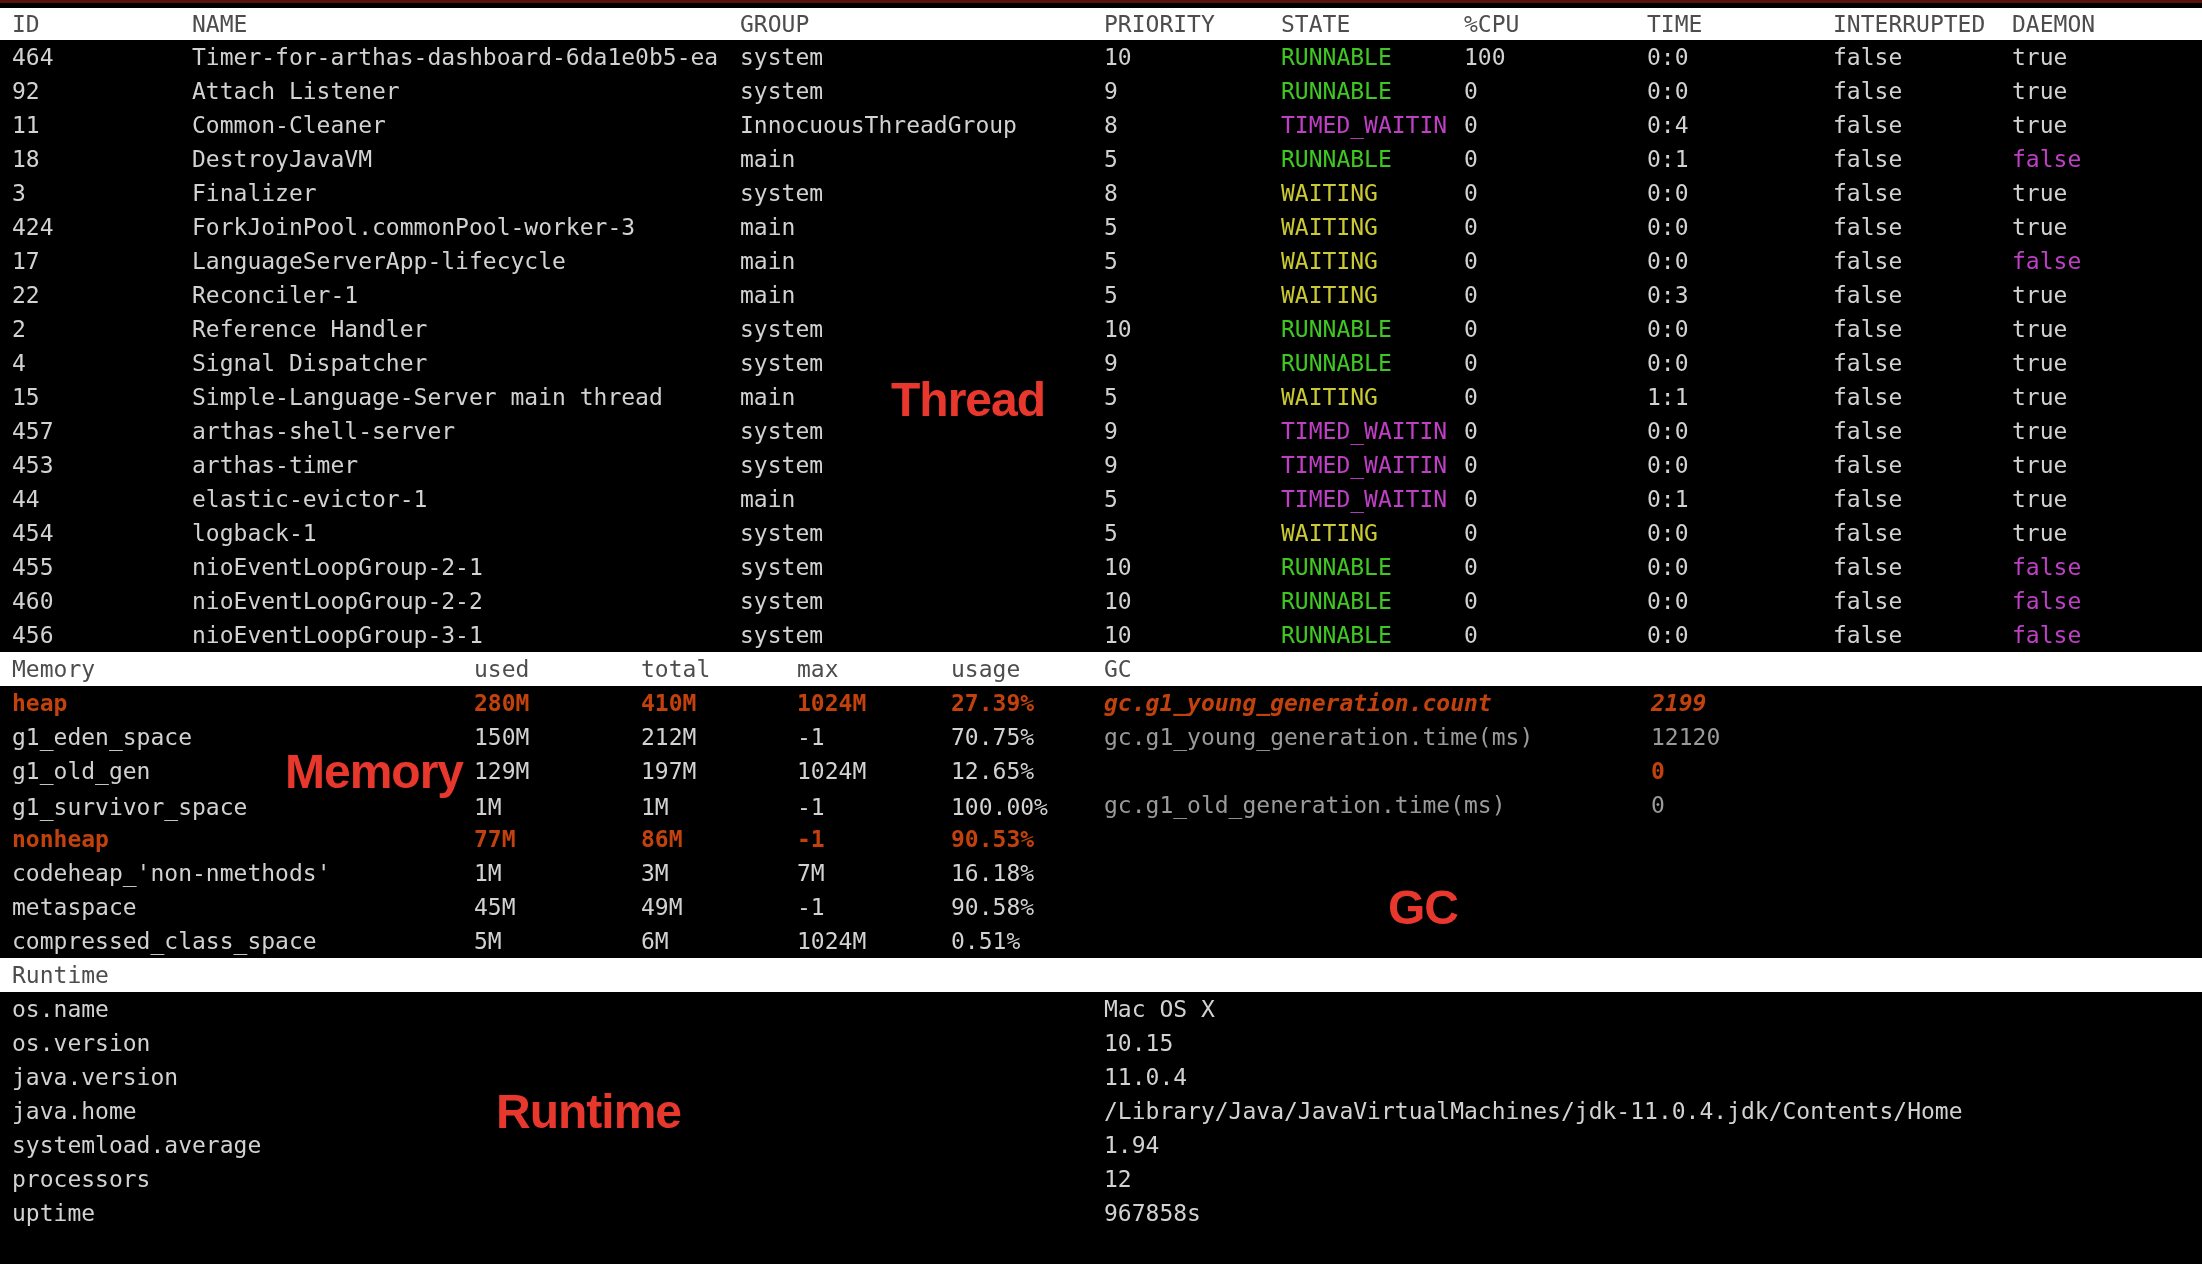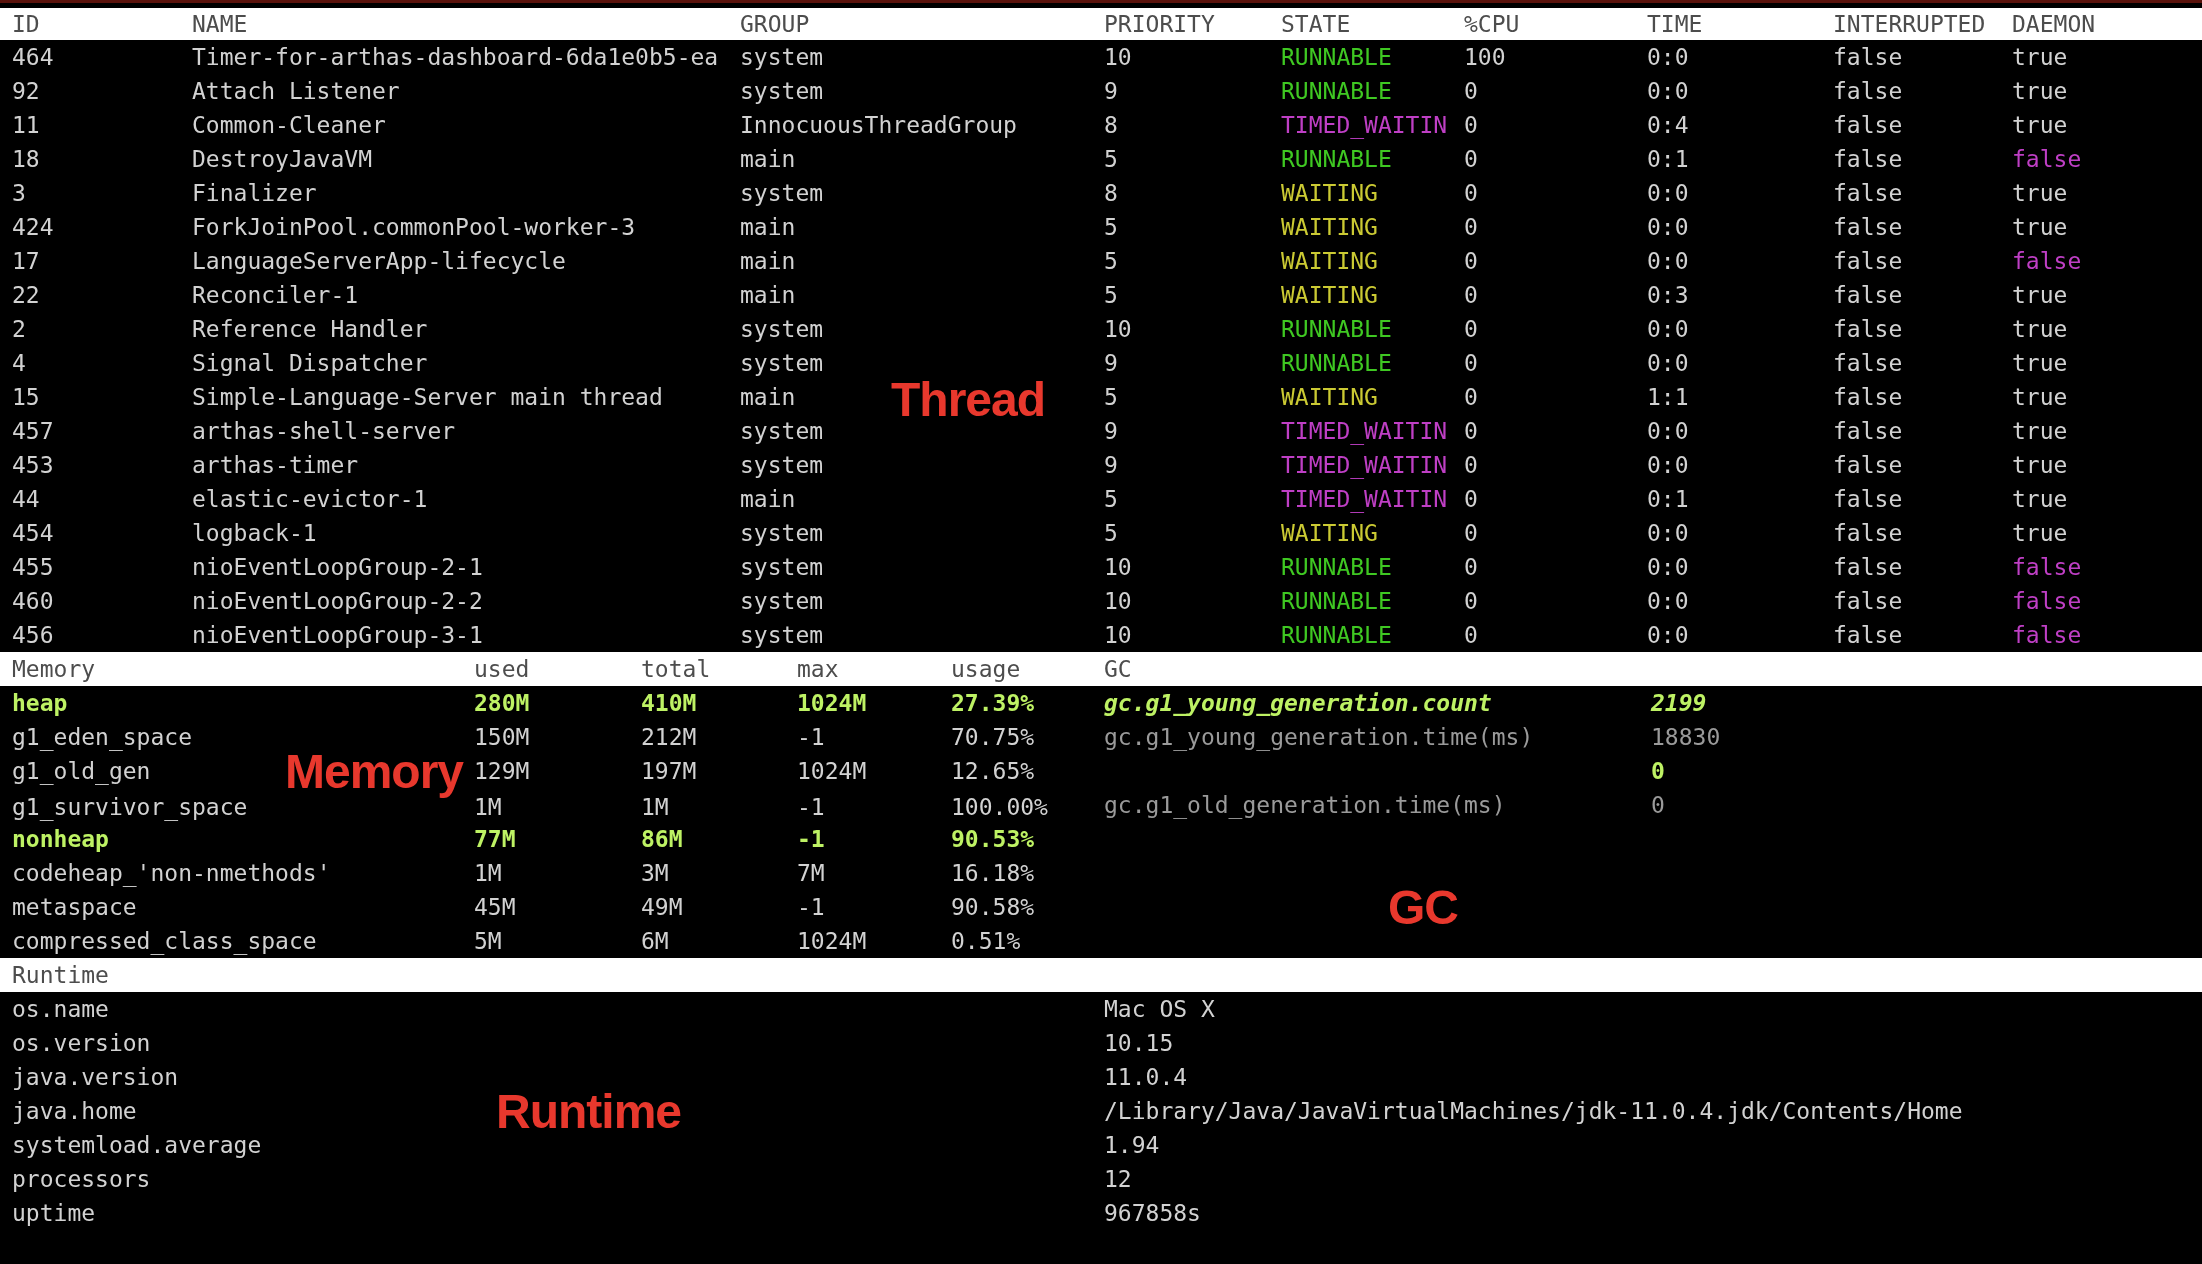"heap" .boldwhite { color: #bef264 -> #c2410c }
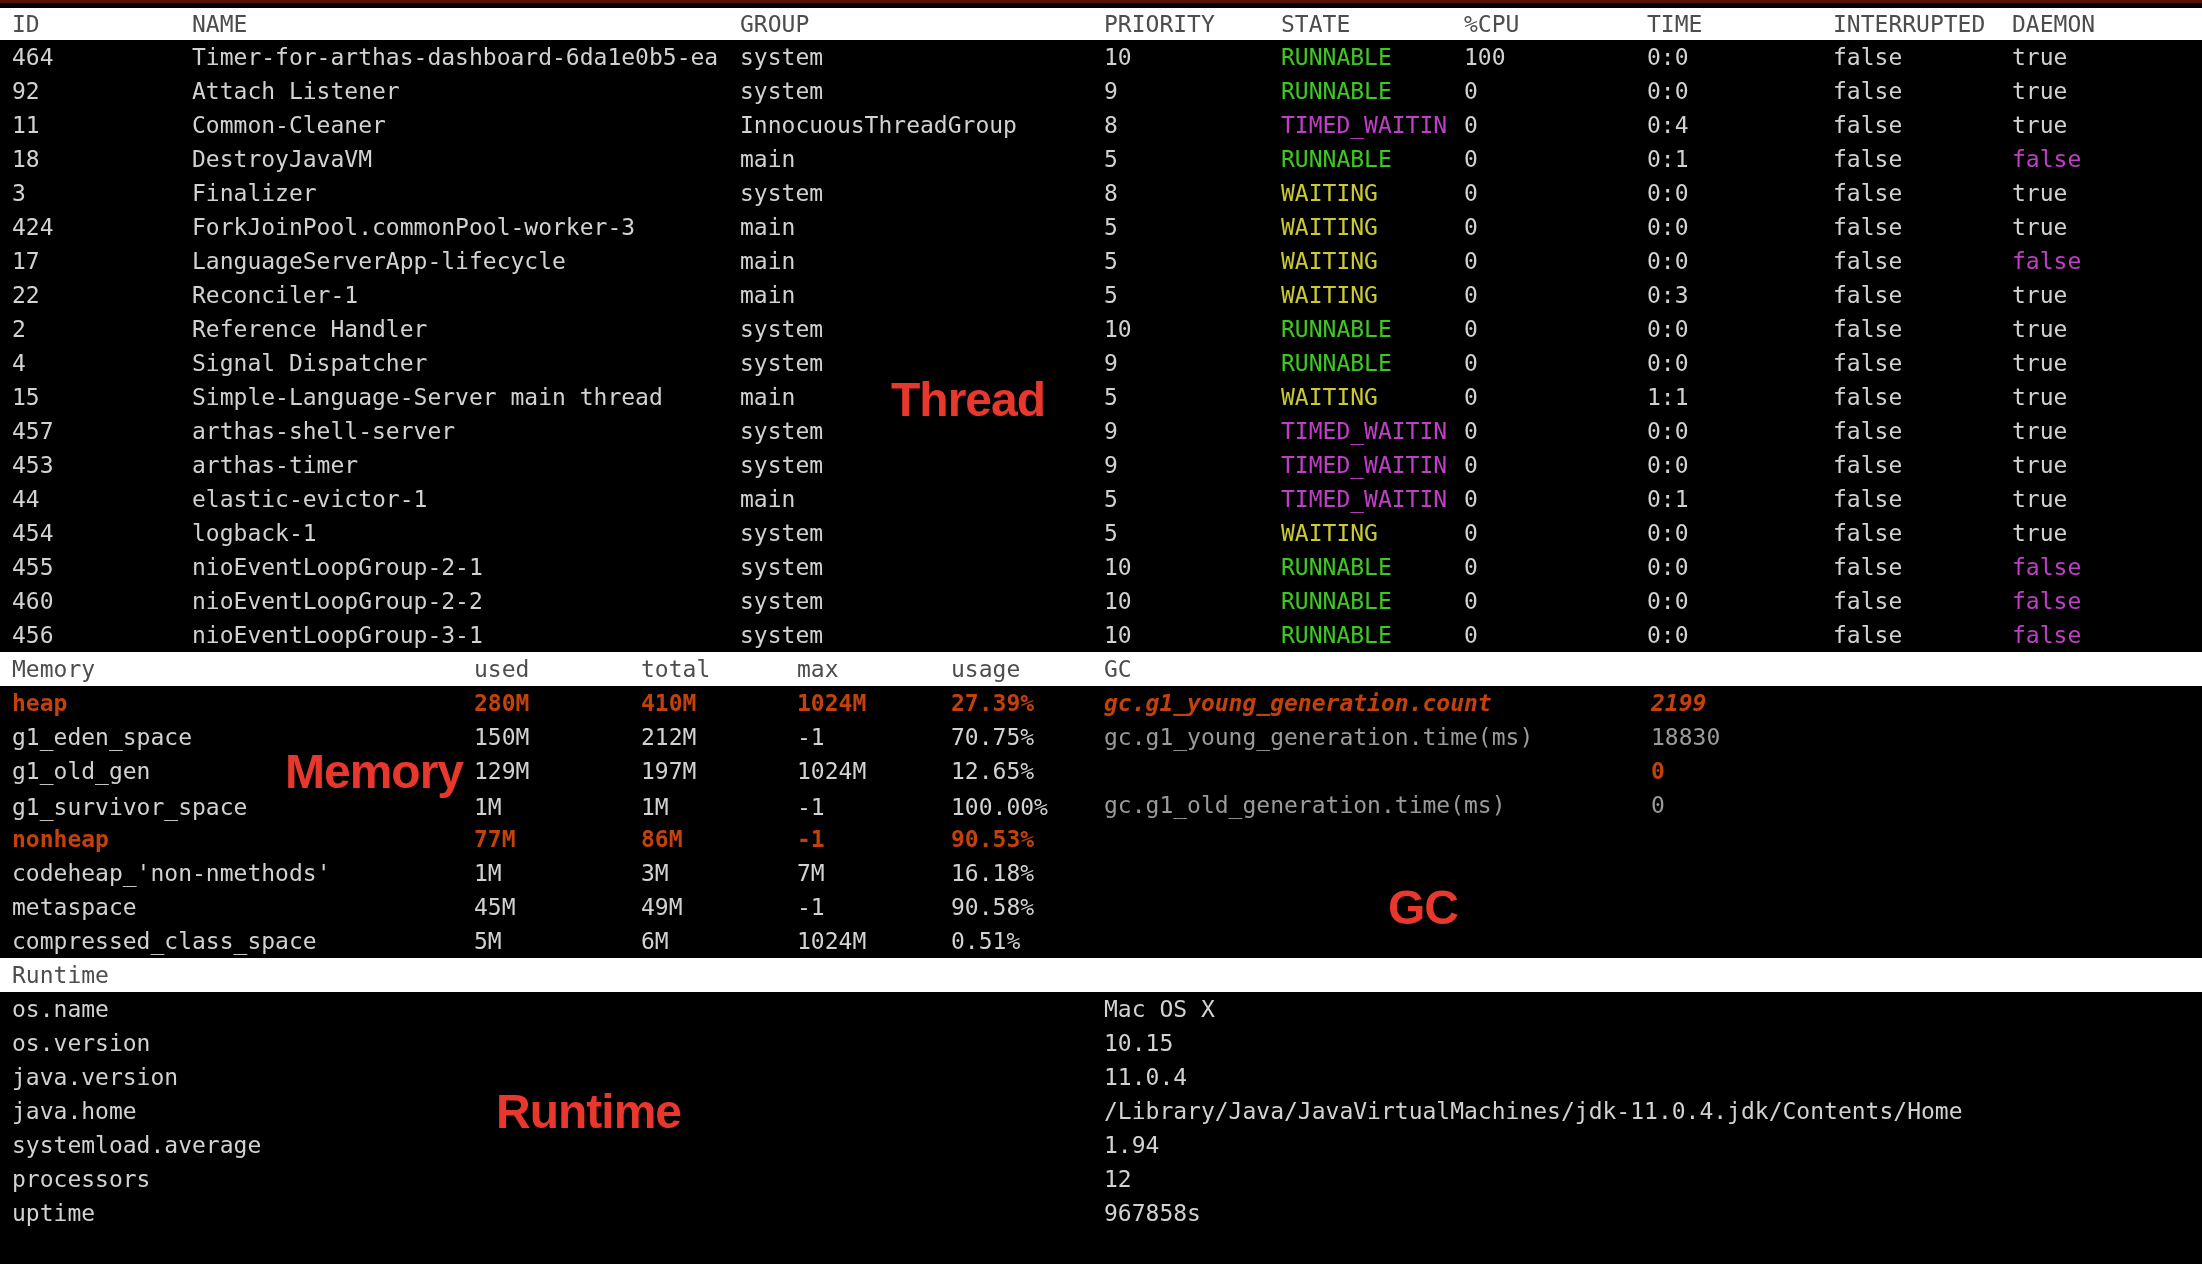"18830" span.c { text: 18830 -> 12120 }
